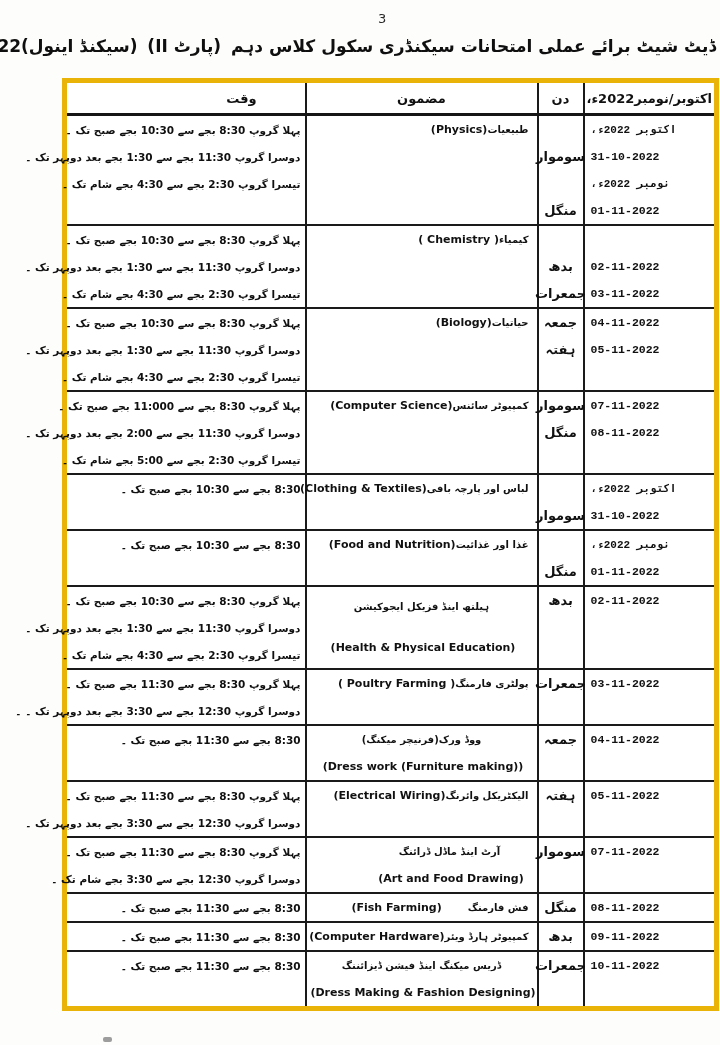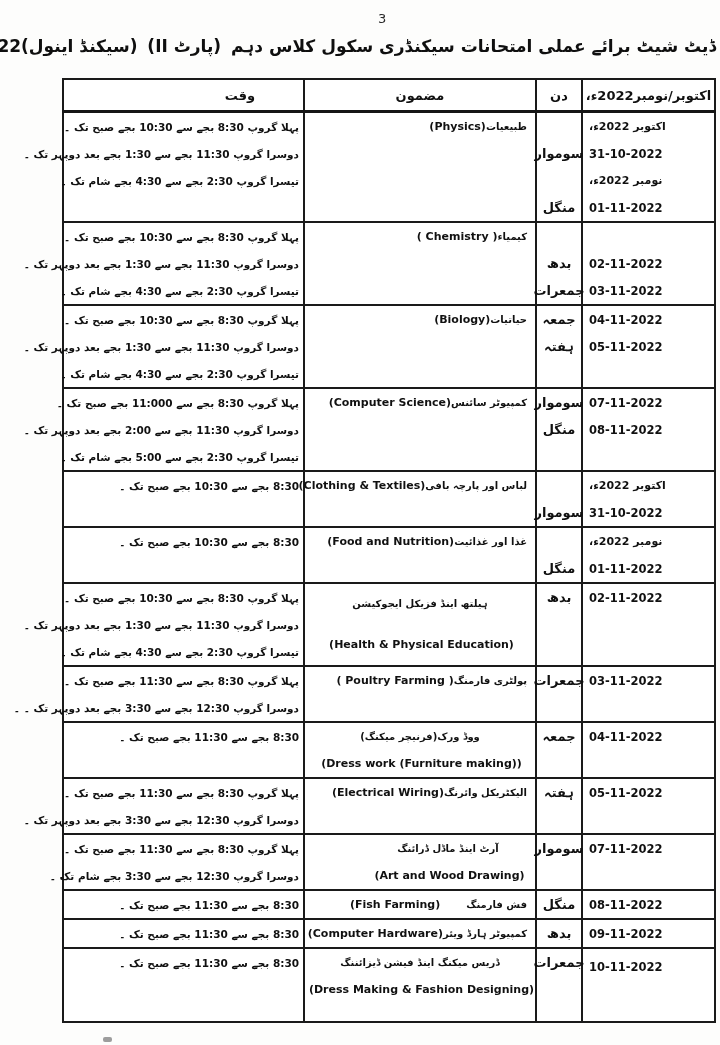"وقت" table.sheet { border: 2px solid #eab308 -> 5px solid #eab308 }
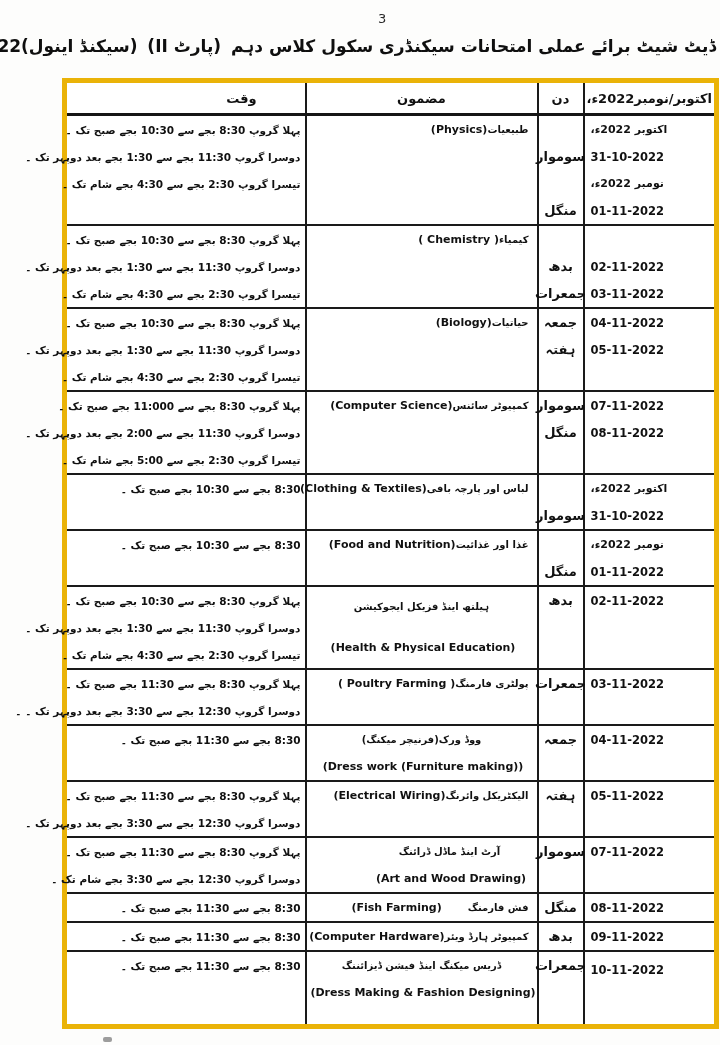"اکتوبر 2022ء،" td.date-cell .slot { font-family: none -> Liberation Mono, monospace }
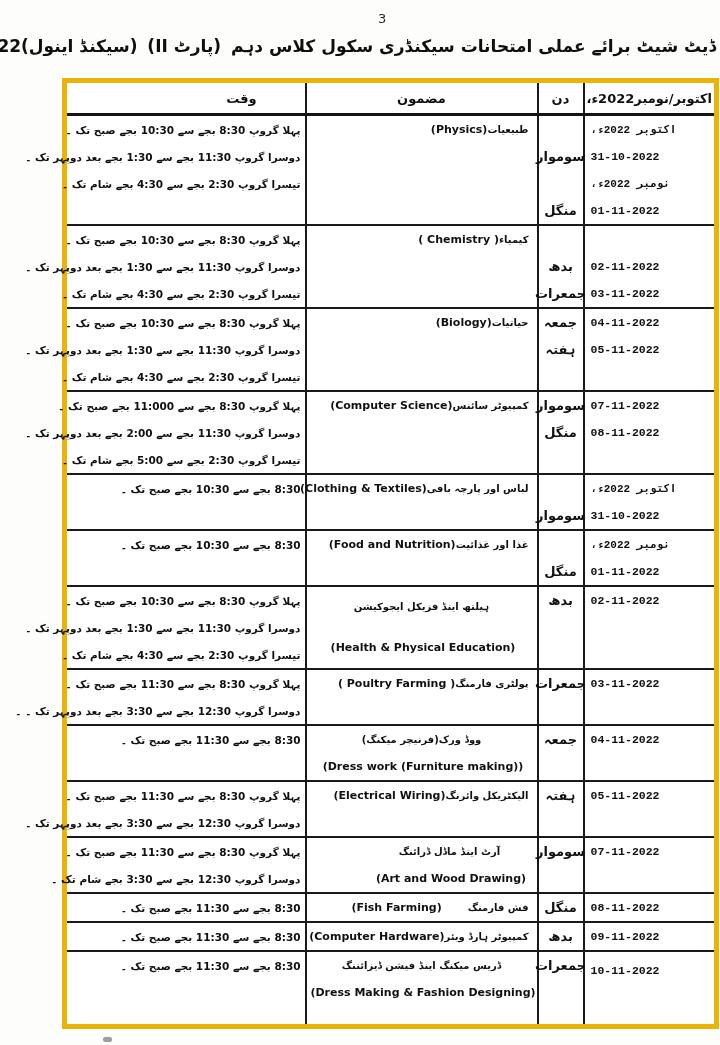"(Art and Wood Drawing)" span.subj-e { text: Wood -> Food }
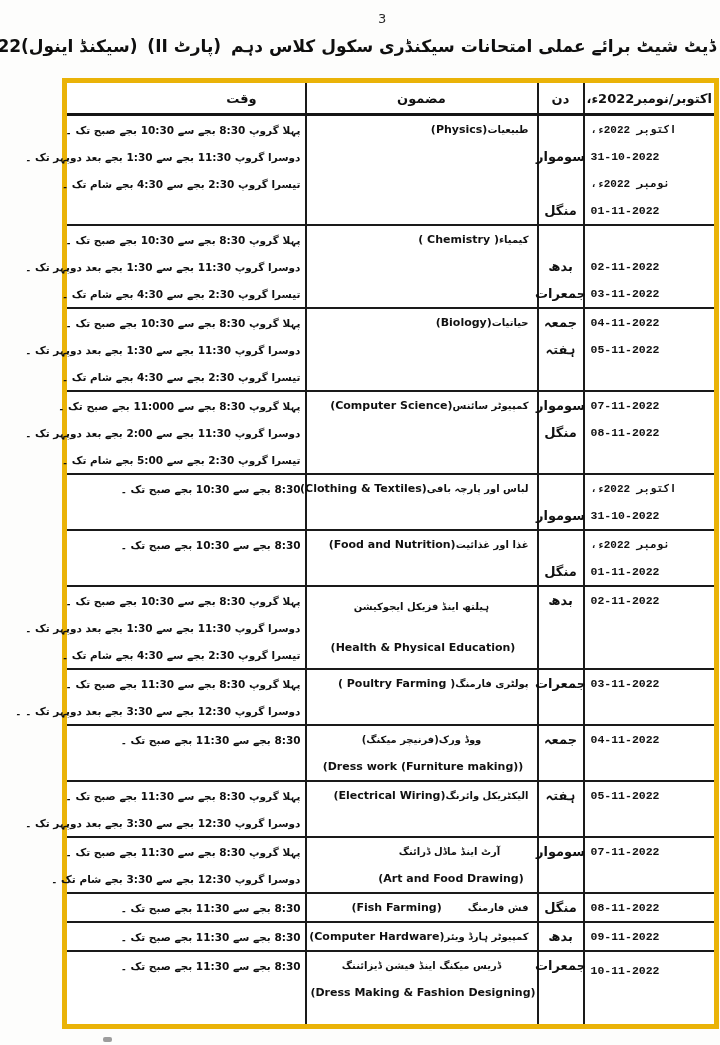"10-11-2022" div.vstack { height: 72px -> 54px }
